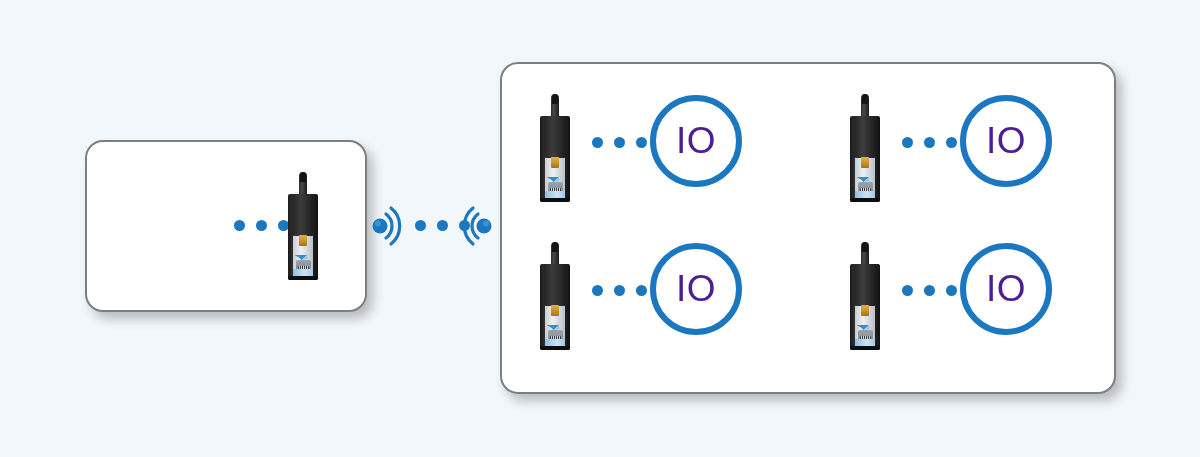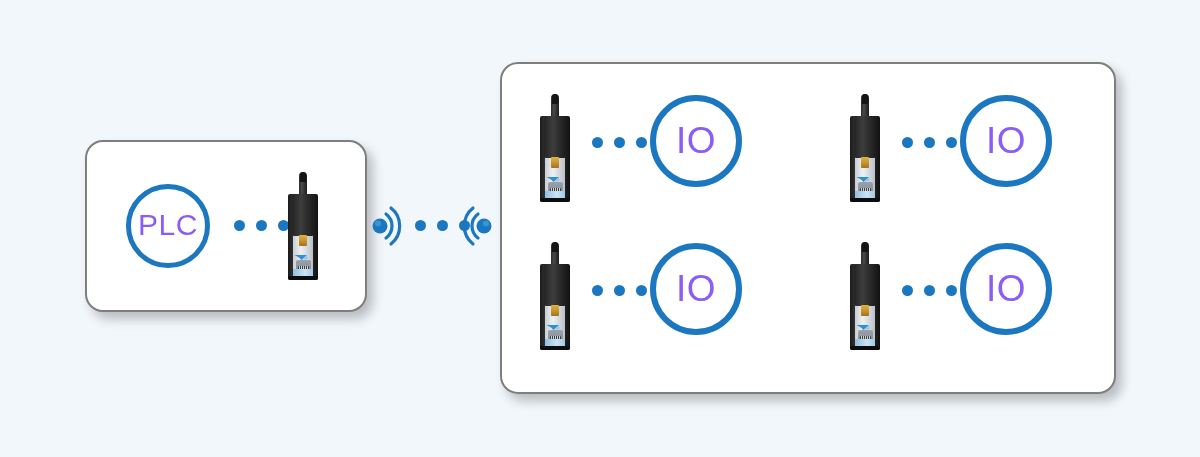"IO" .label-circle { color: #8b5cf6 -> #4c1d95 }
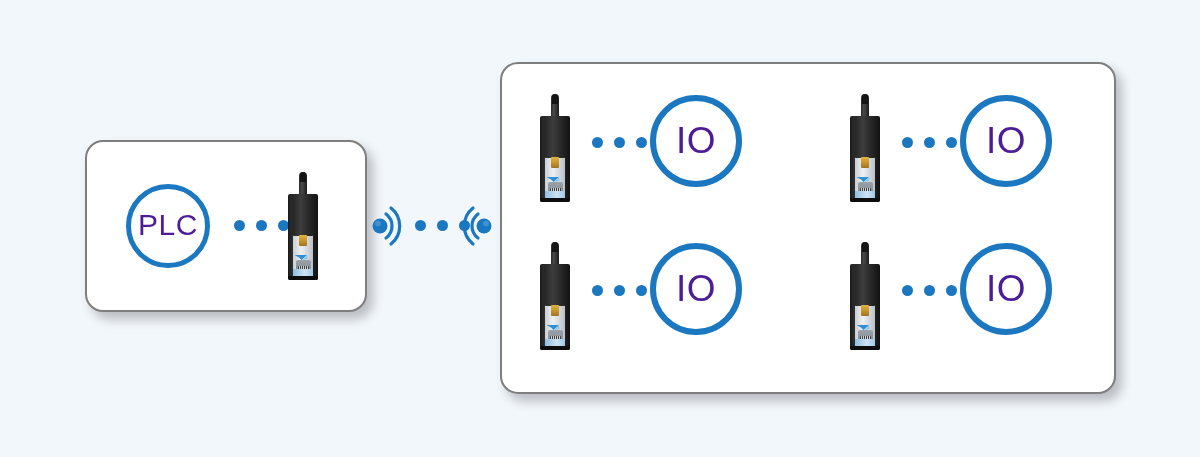"PLC" div.label-circle { html: <div> <span>PLC</span> </div> -> none }
